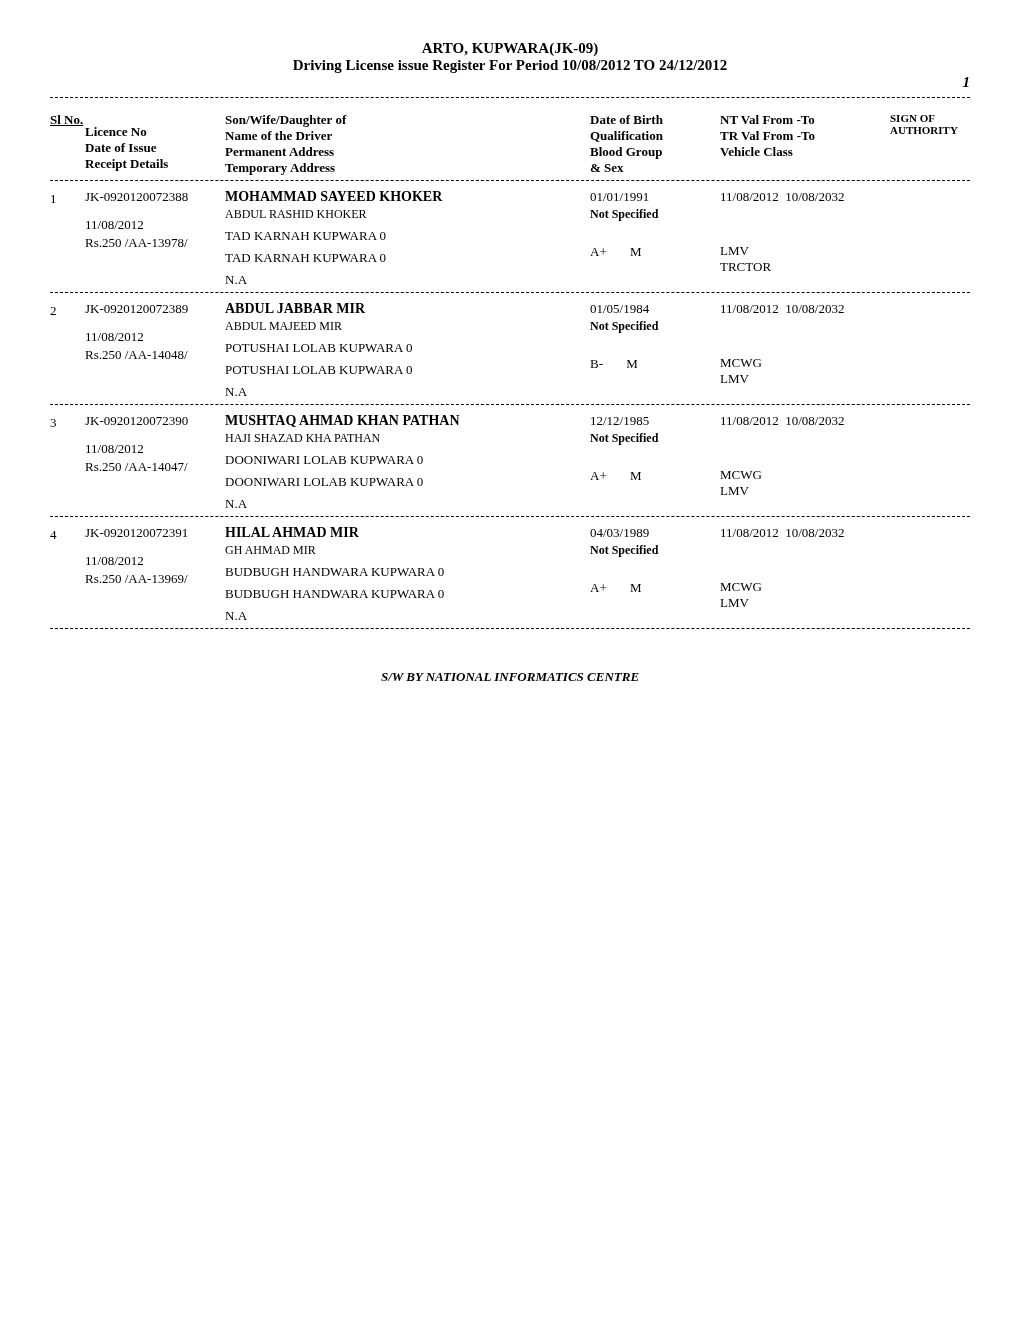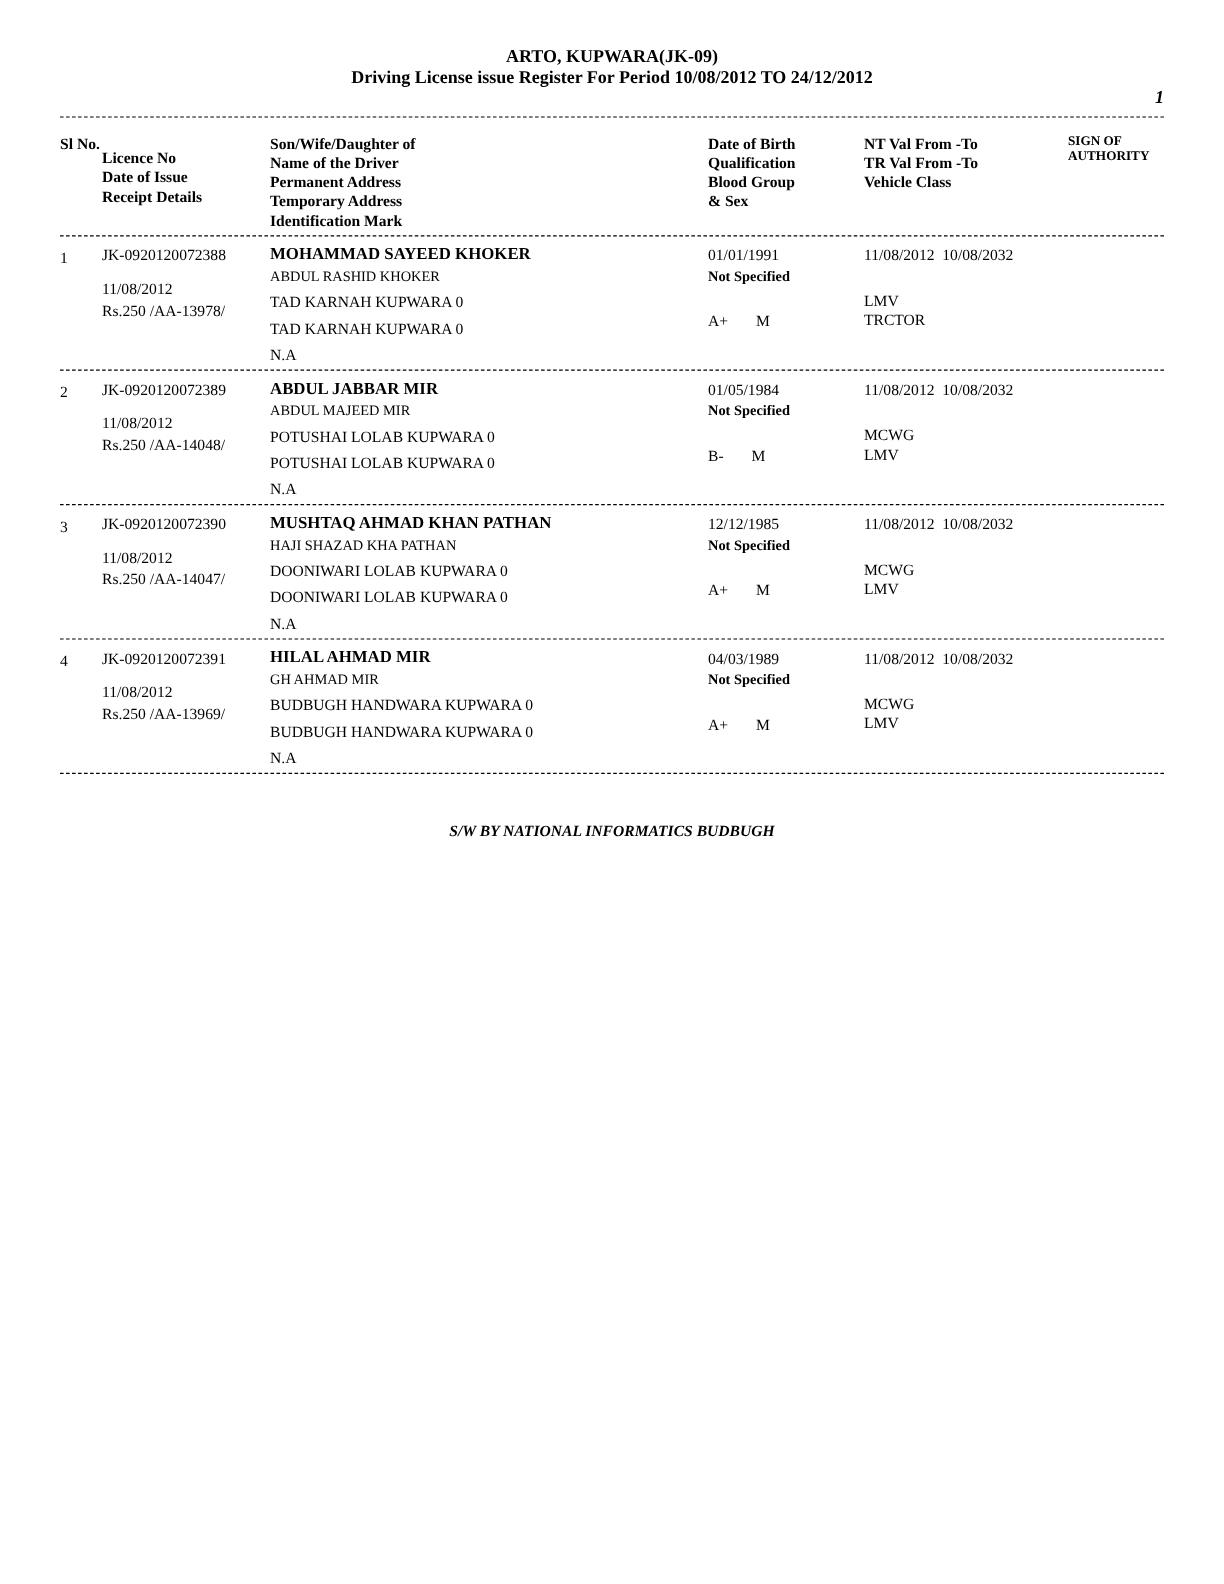"Sl No." .col-slno { text-decoration: none -> underline }
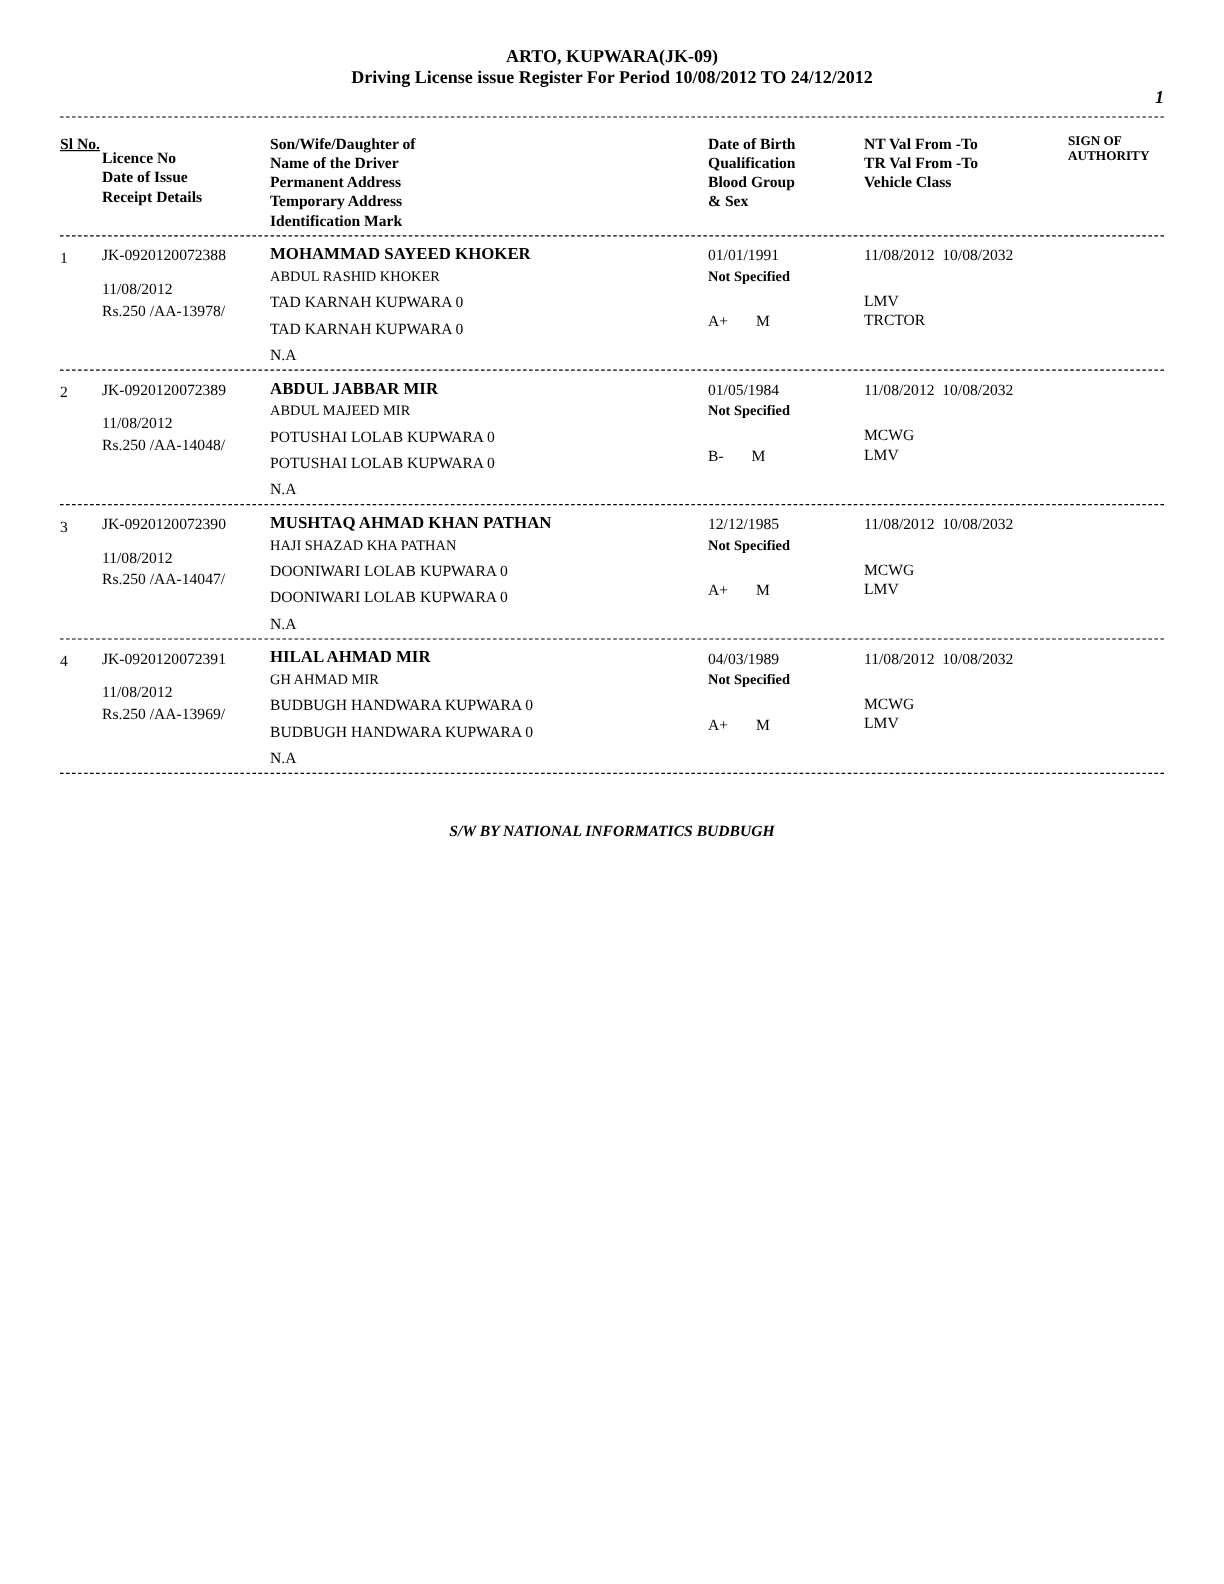"Identification Mark" div { html: <div>Identification Mark</div> -> none }
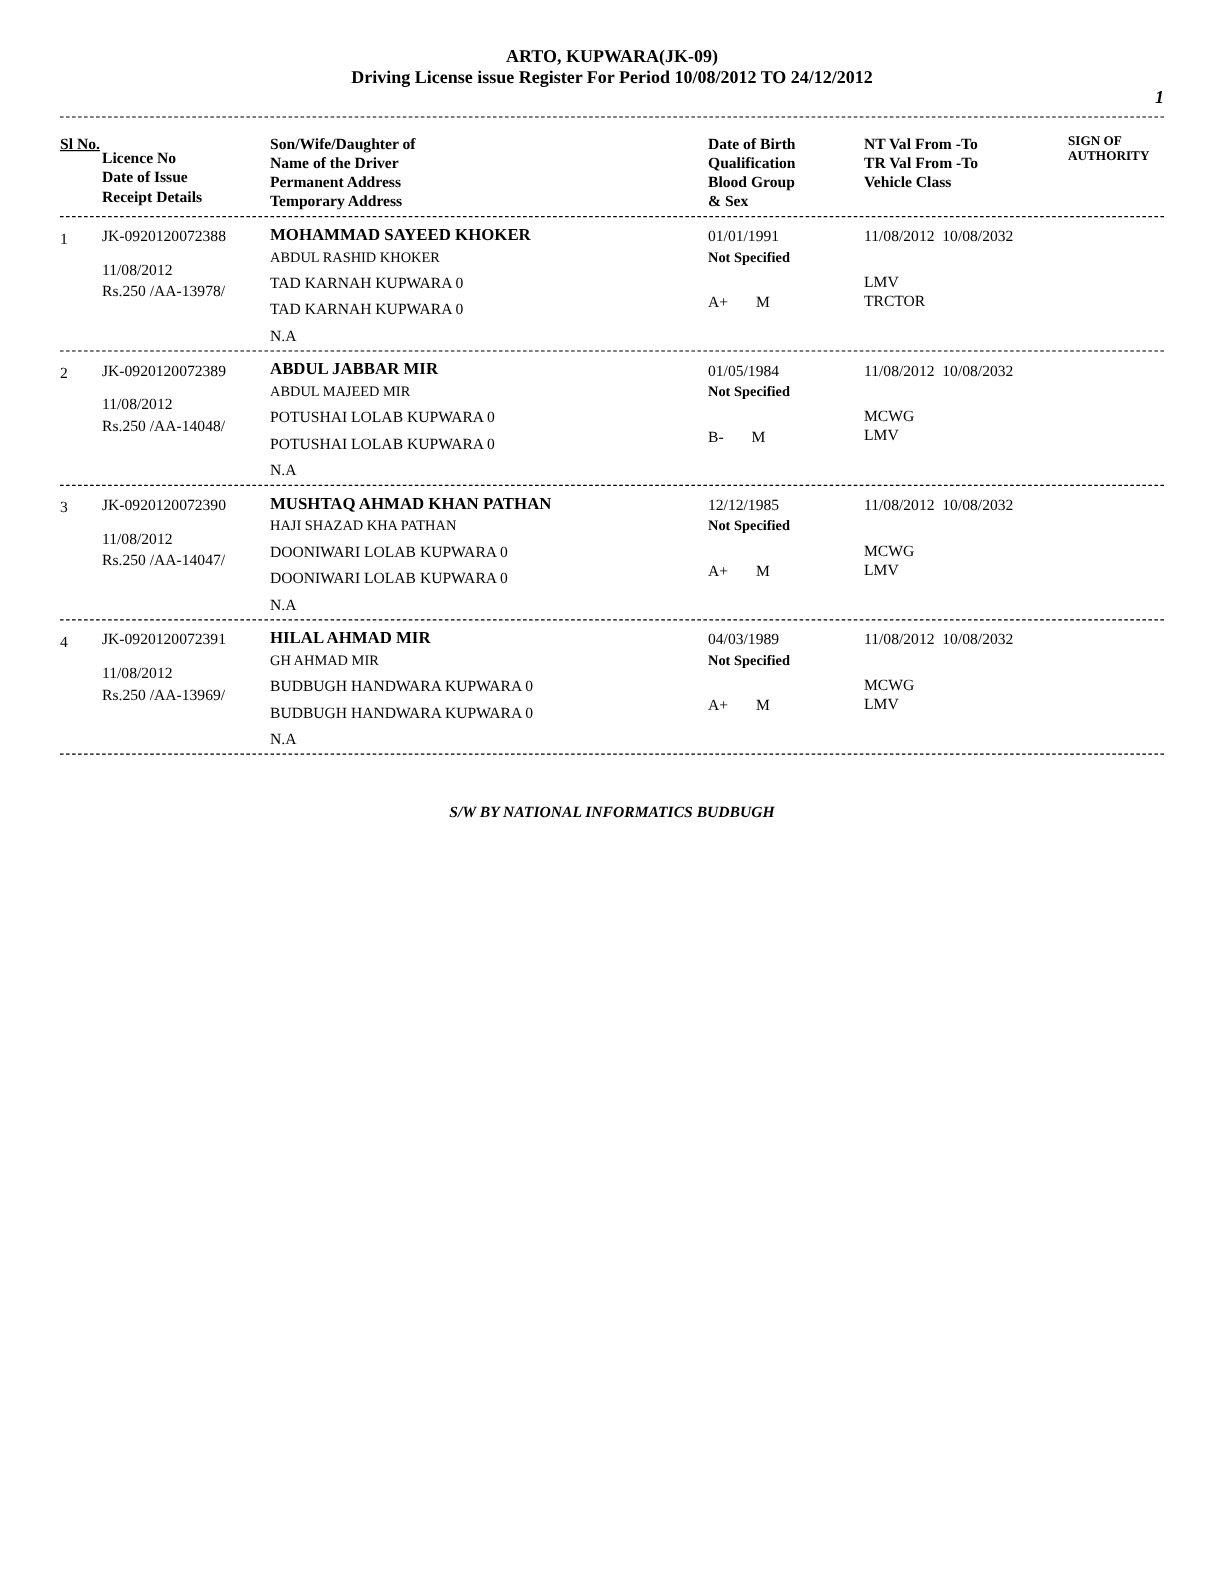"LMV" .rec-ntval .vclass { margin-top: 22px -> 38px }
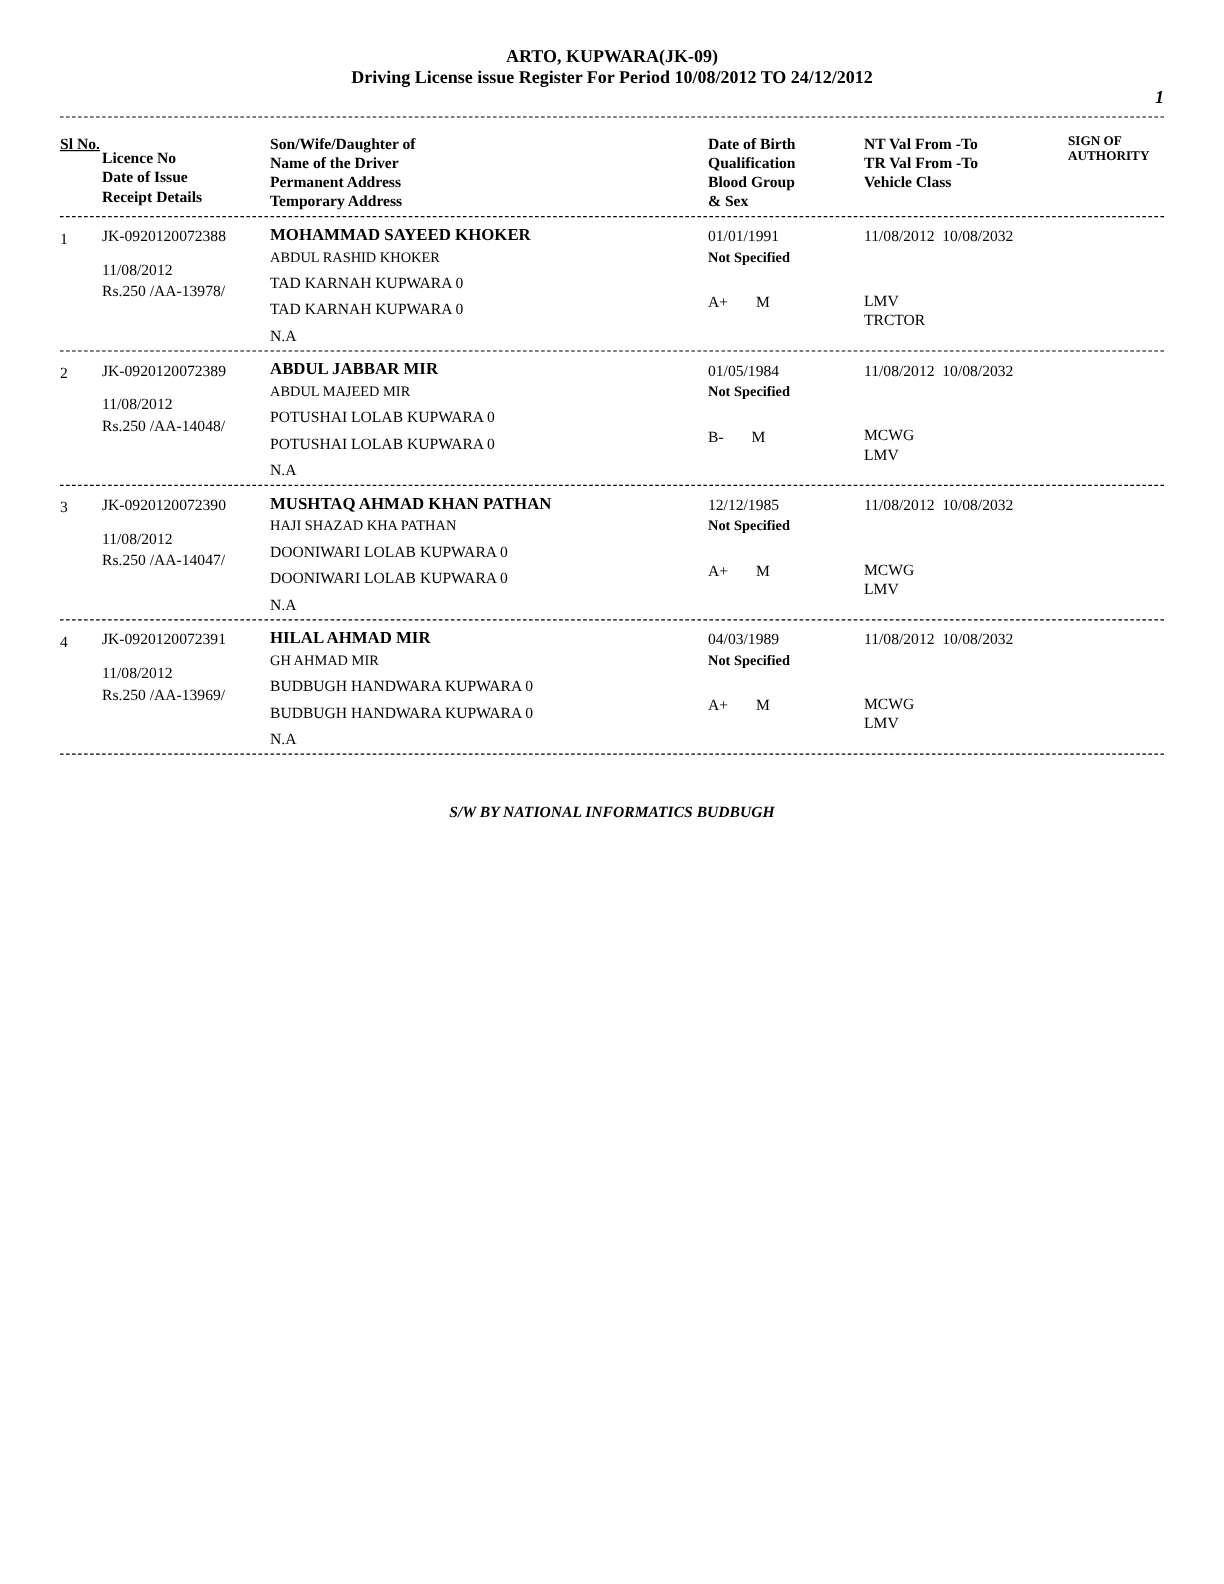"S/W BY NATIONAL INFORMATICS BUDBUGH" div.footer { text: BUDBUGH -> CENTRE }
